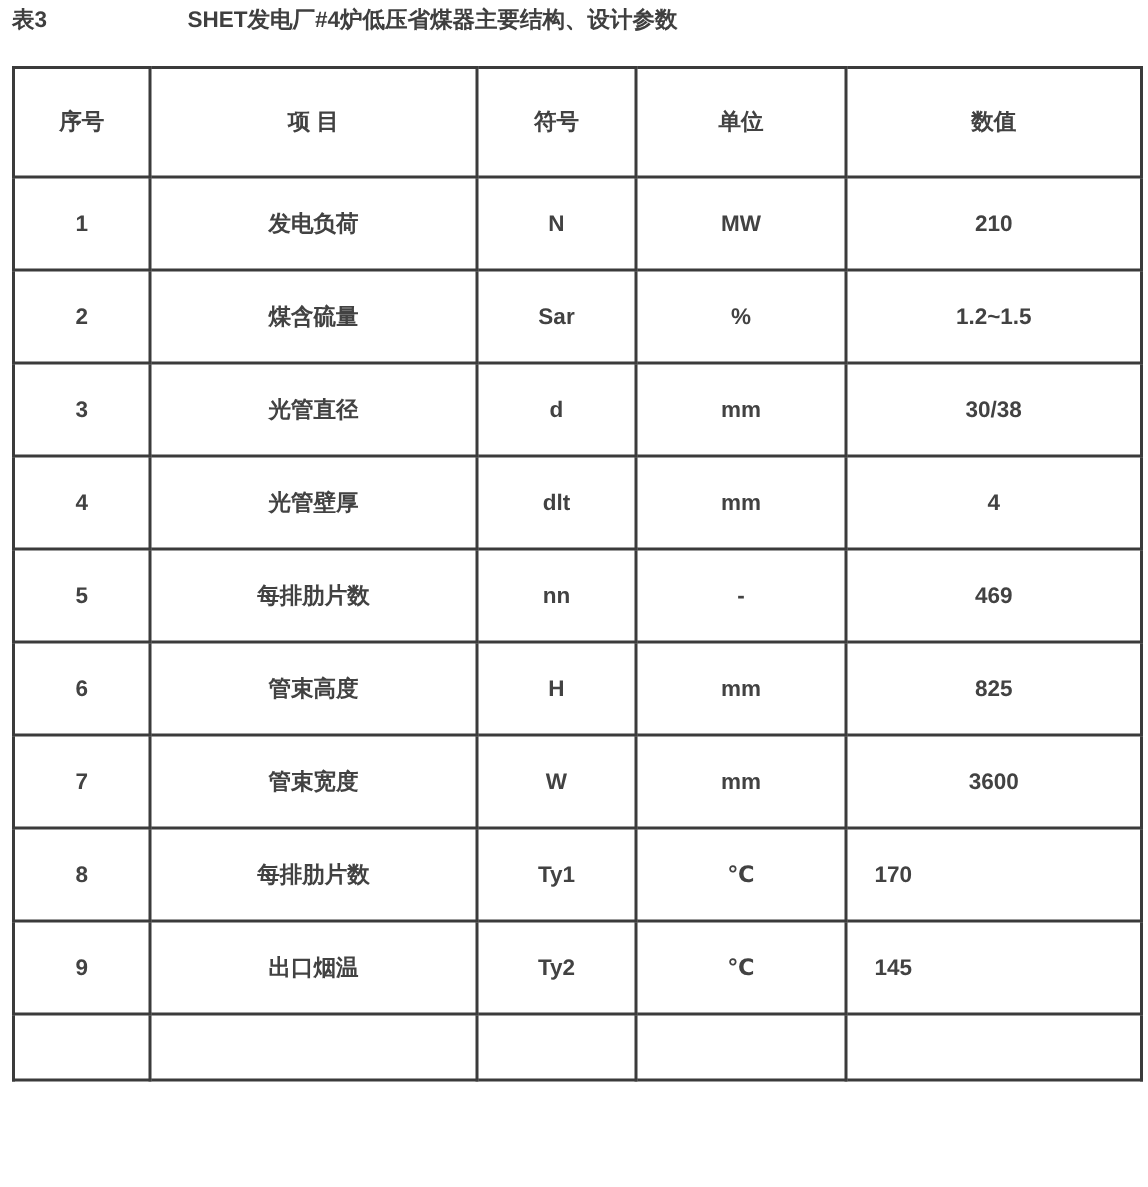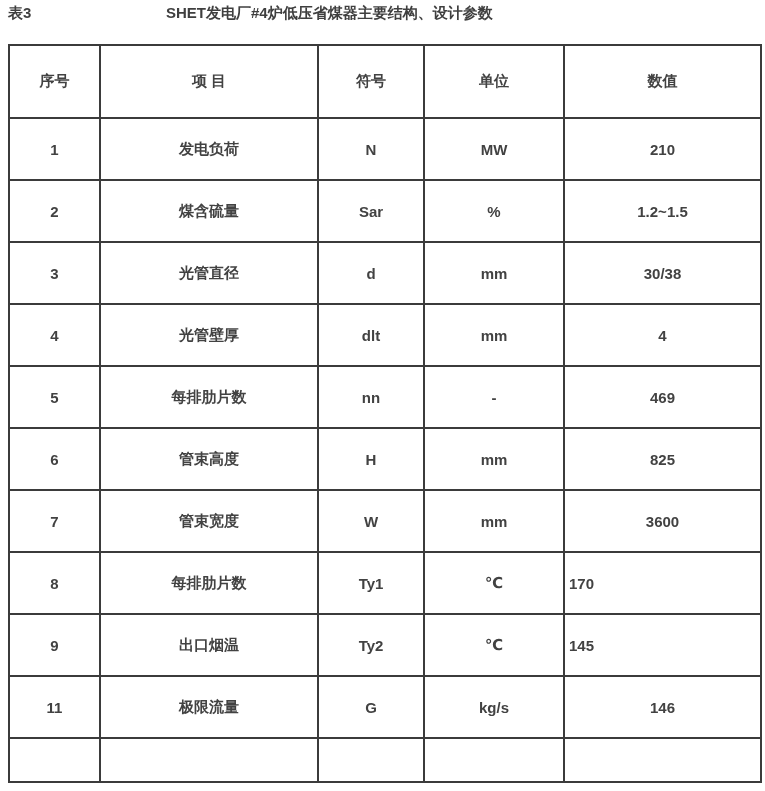"表3" .title-row { gap: 41px -> none }
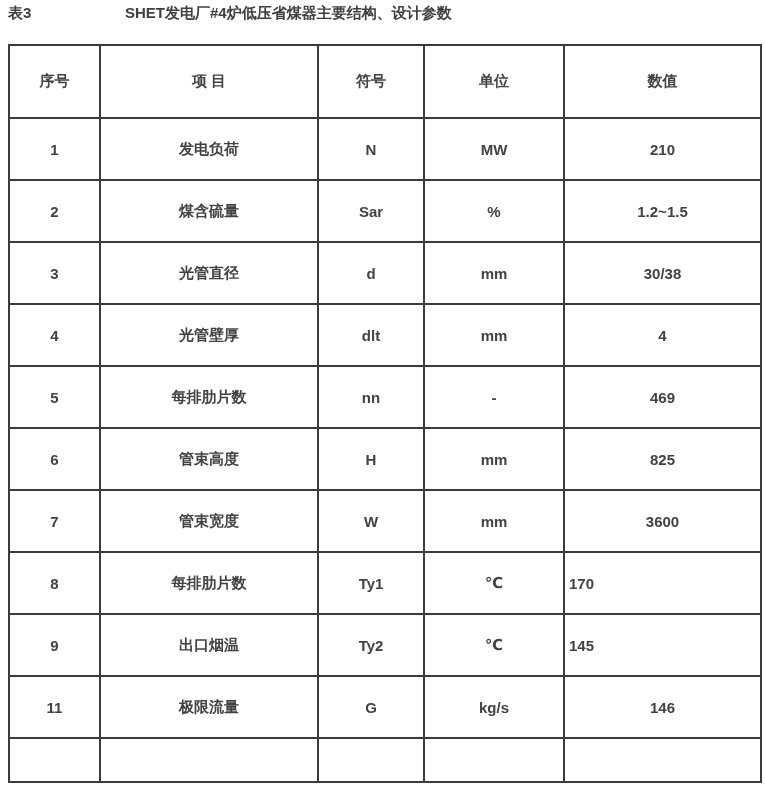"170" .params-table td.align-left { padding-left: 4px -> 18px }
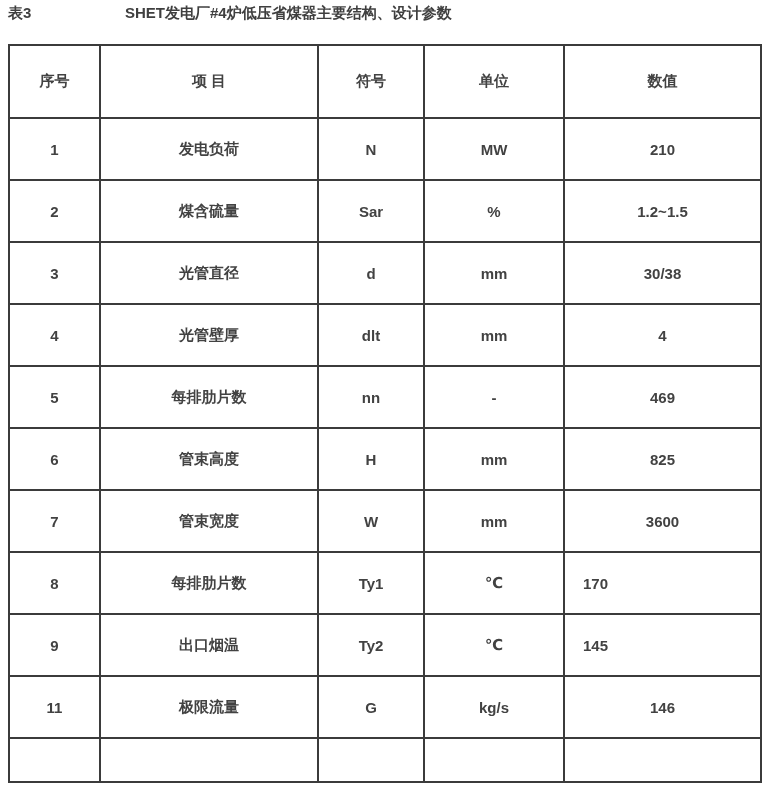"11" tr { html: <tr> <td>11</td> <td>极限流量</td> <td>G</td> <td>kg/s</td> <td>146</td> </tr> -> none }
